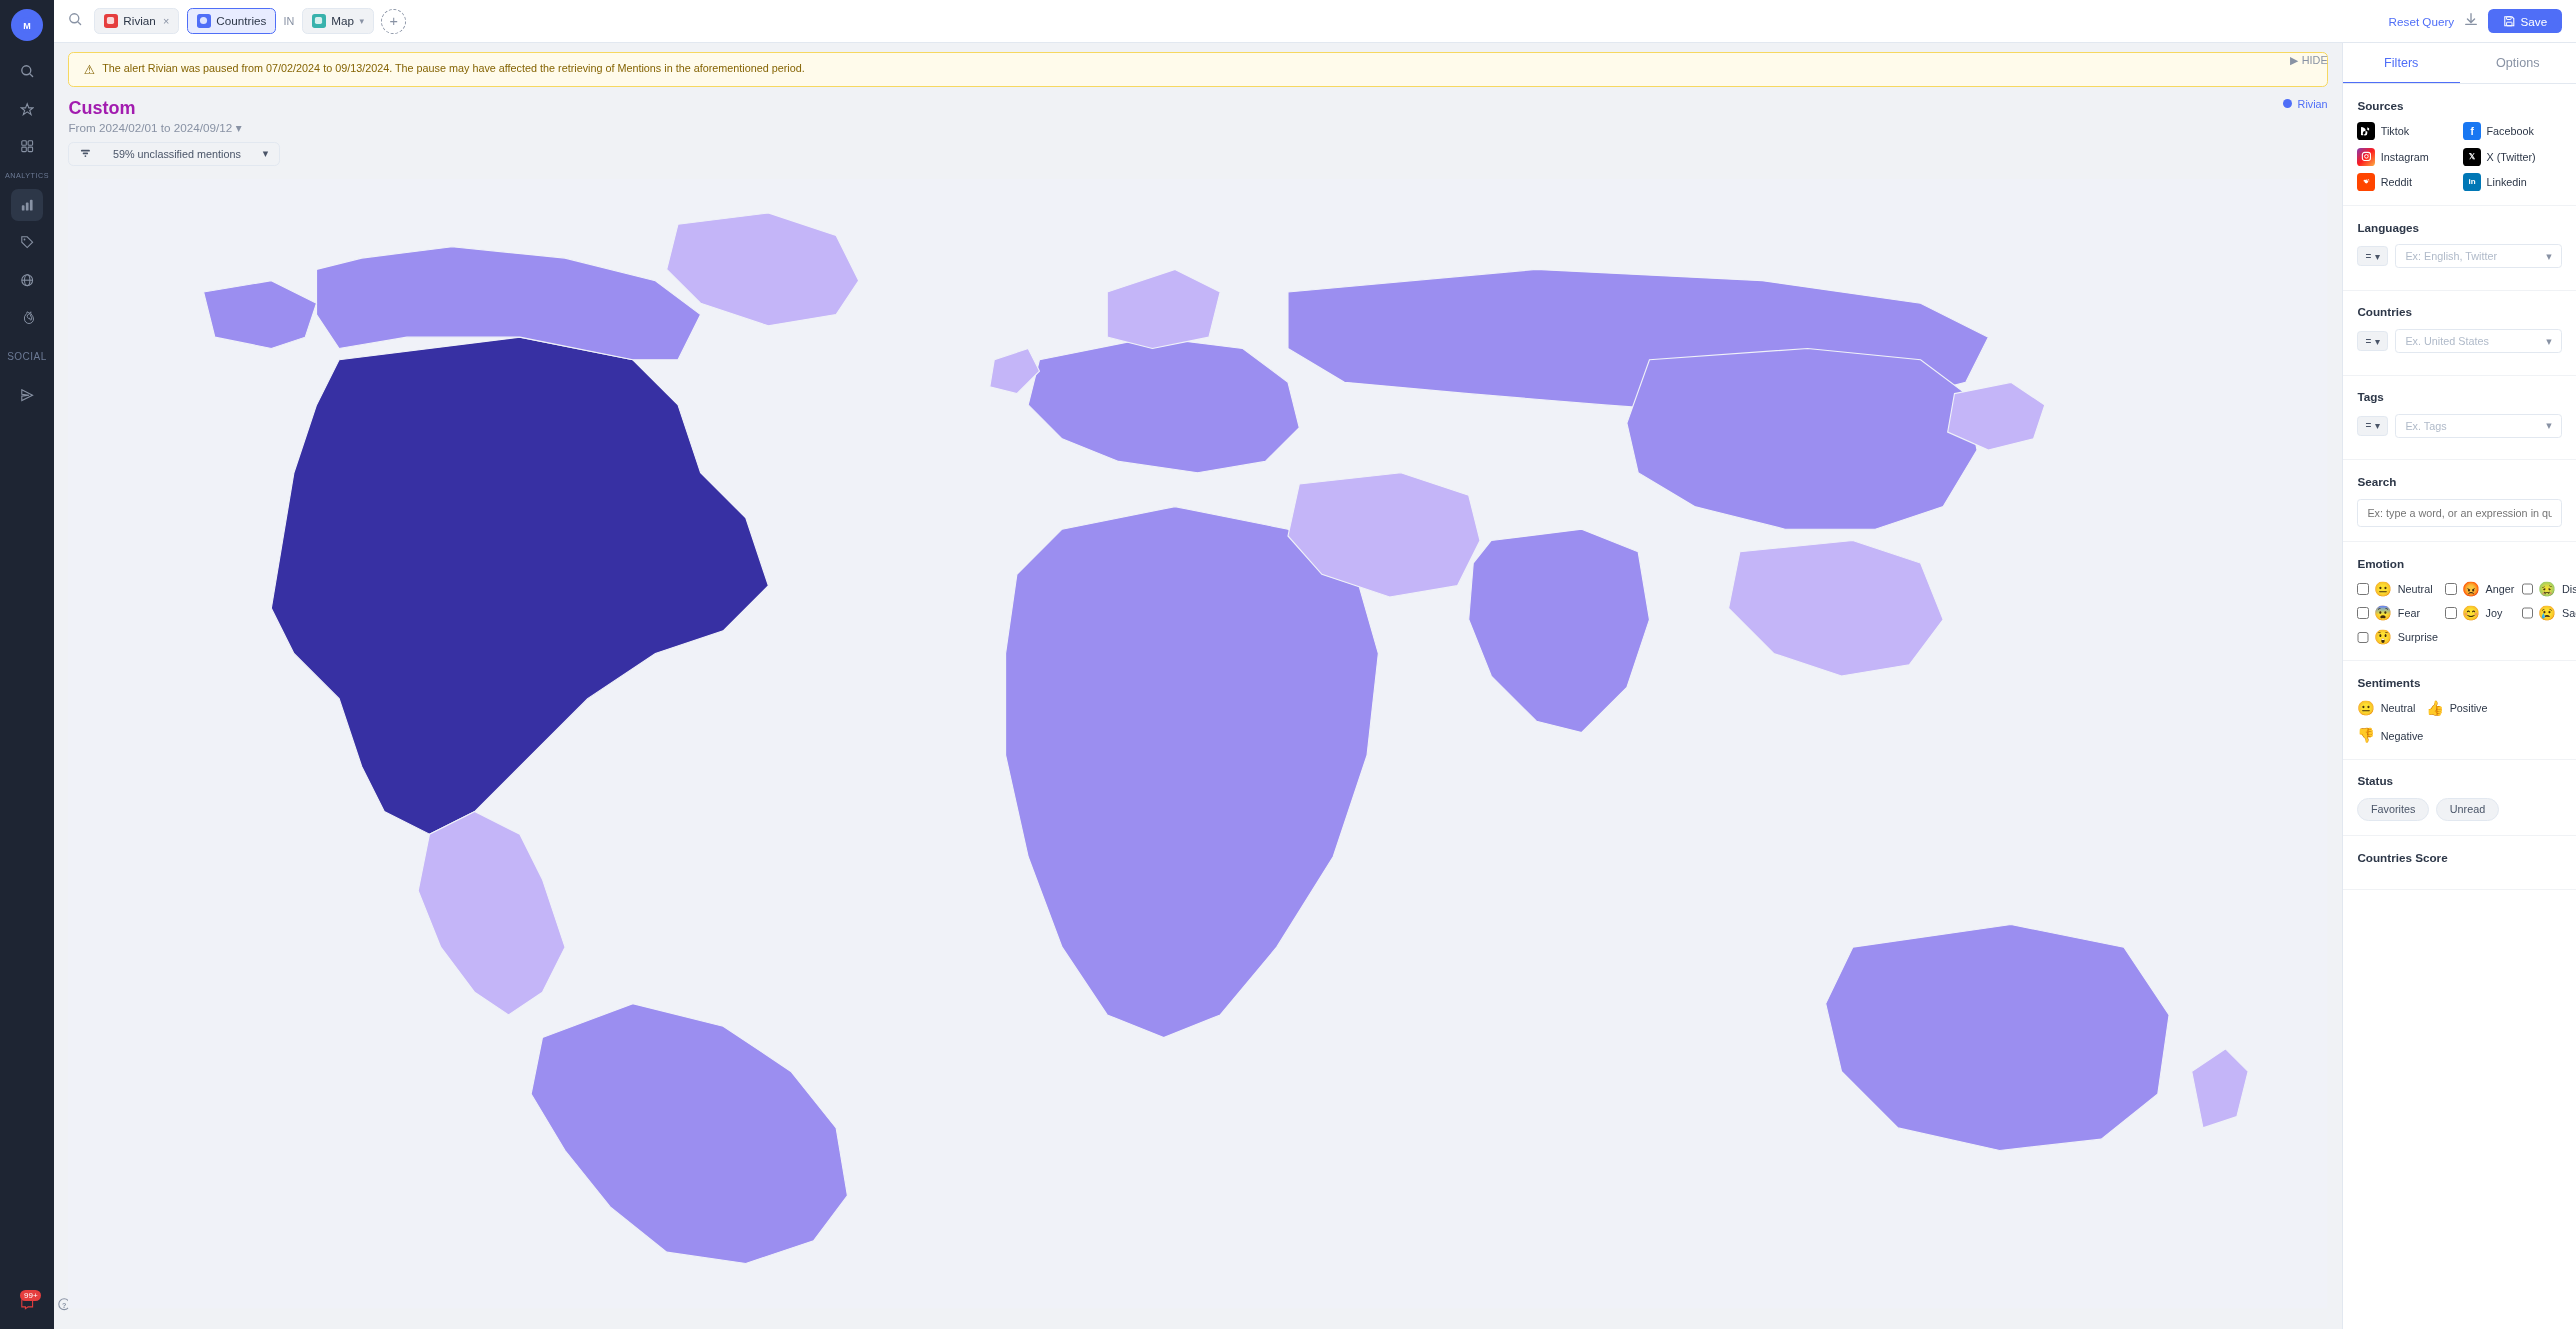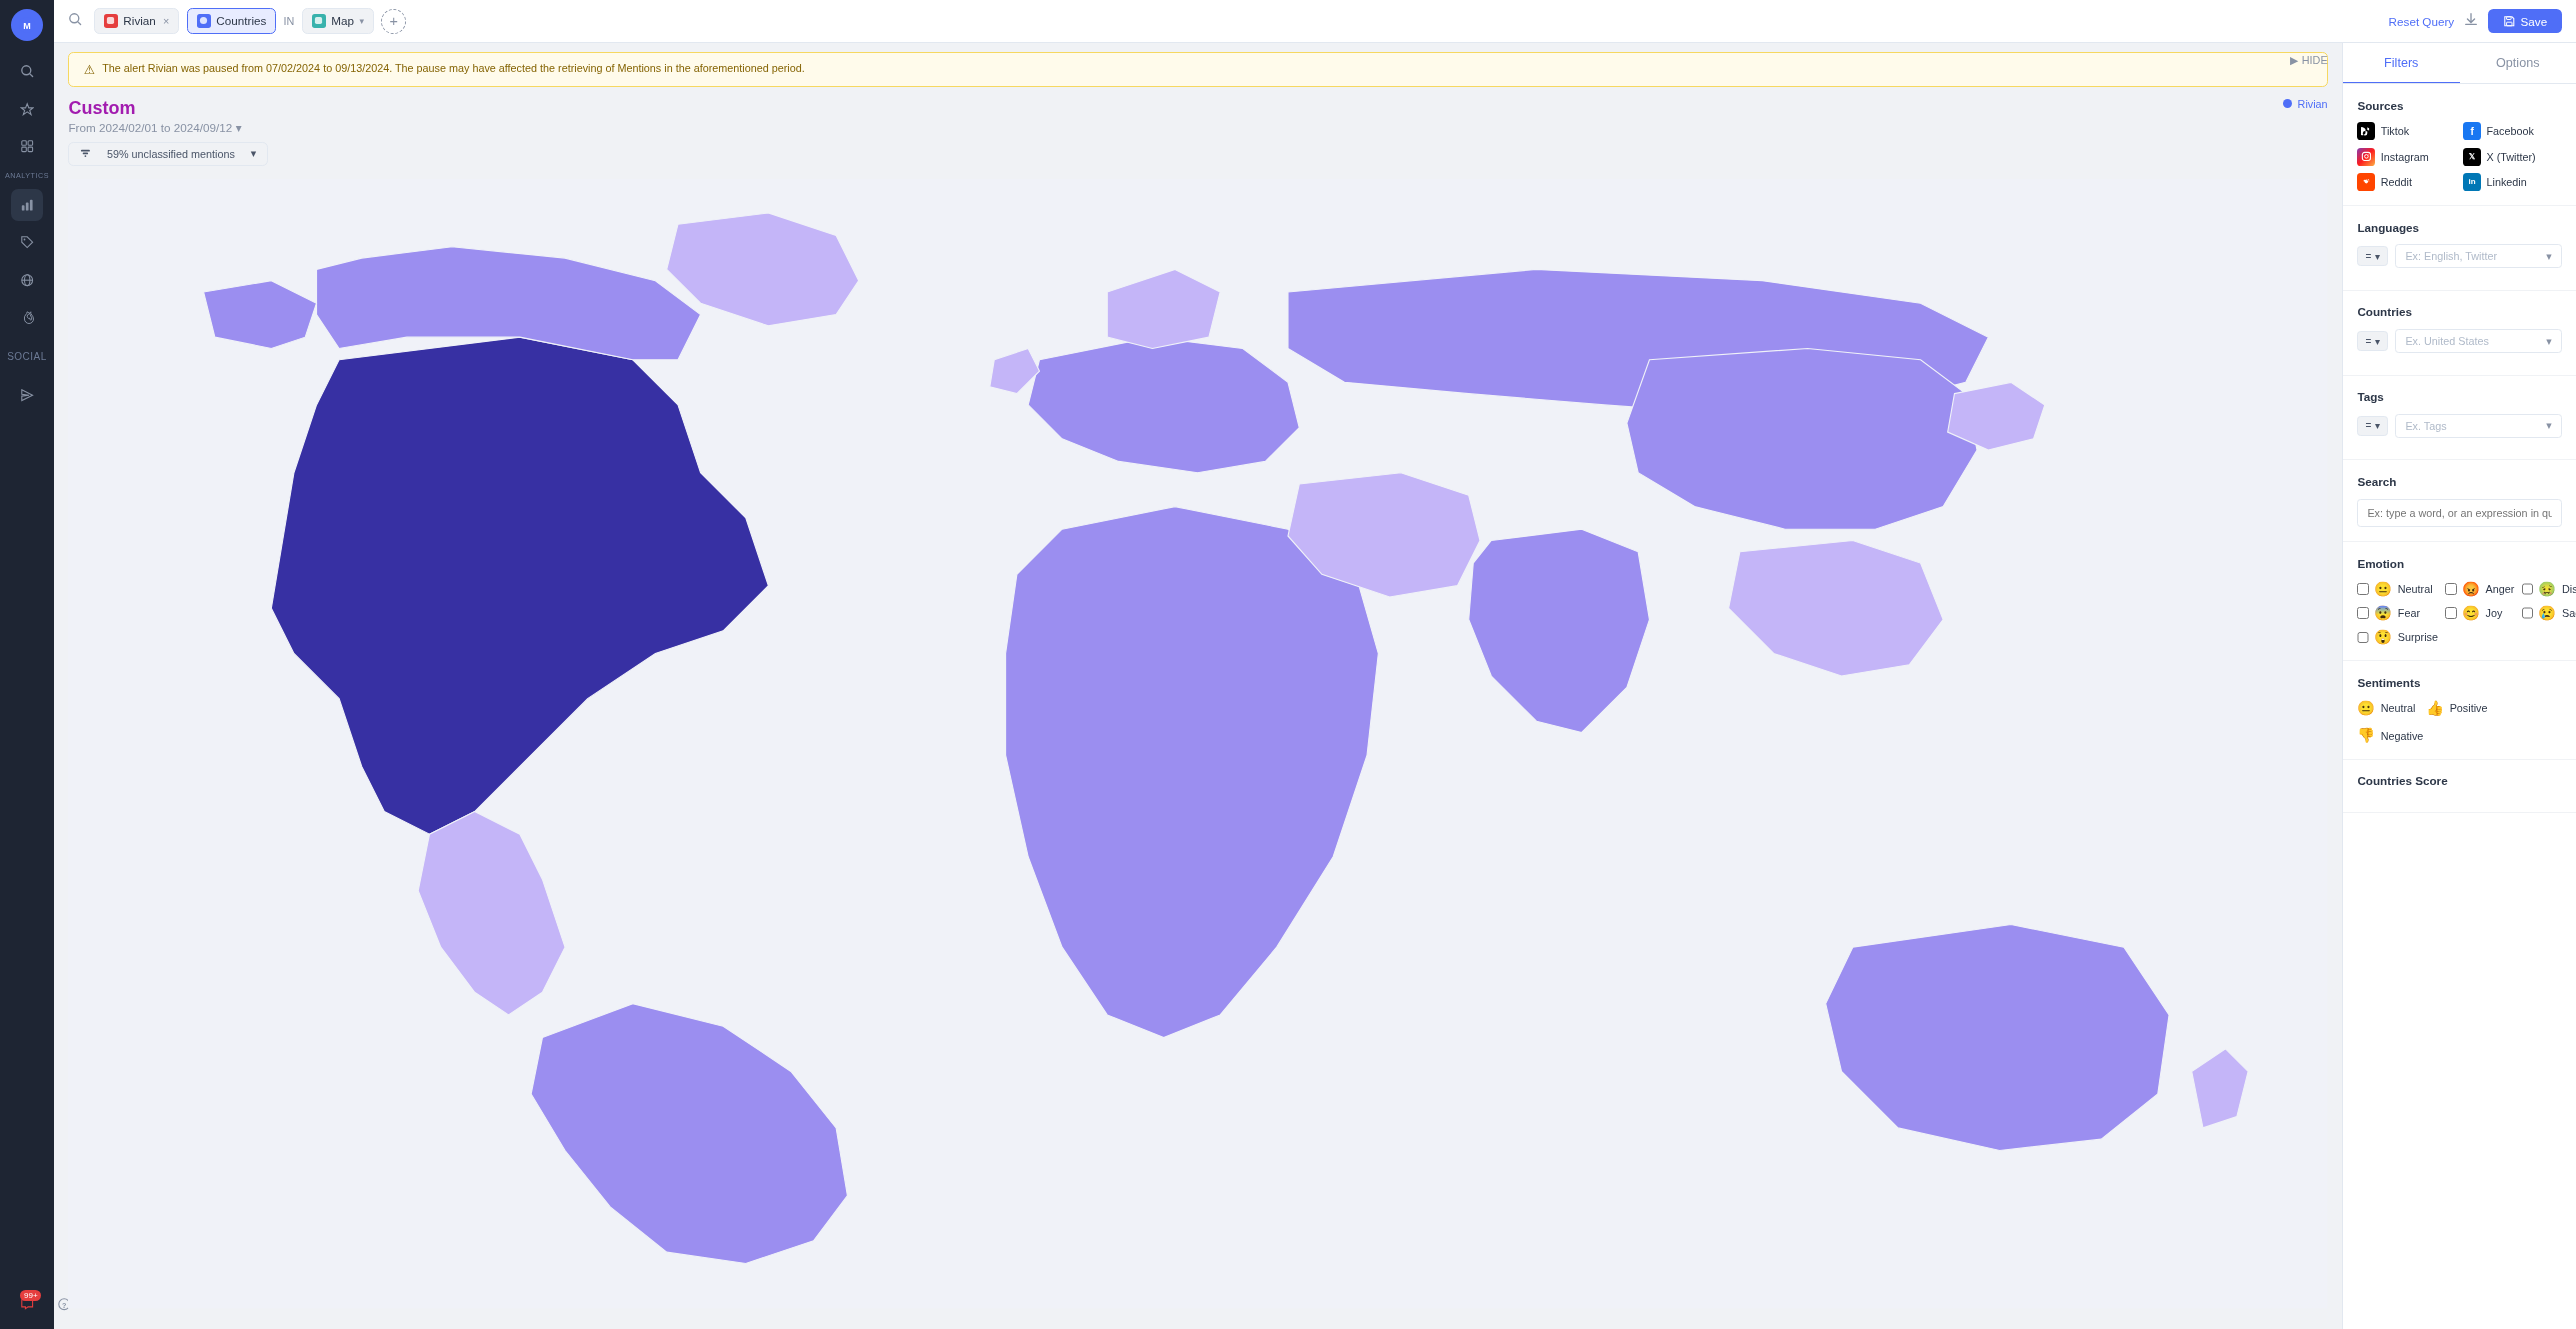"59% unclassified mentions" .map-filter-btn { gap: 16px -> 22px }
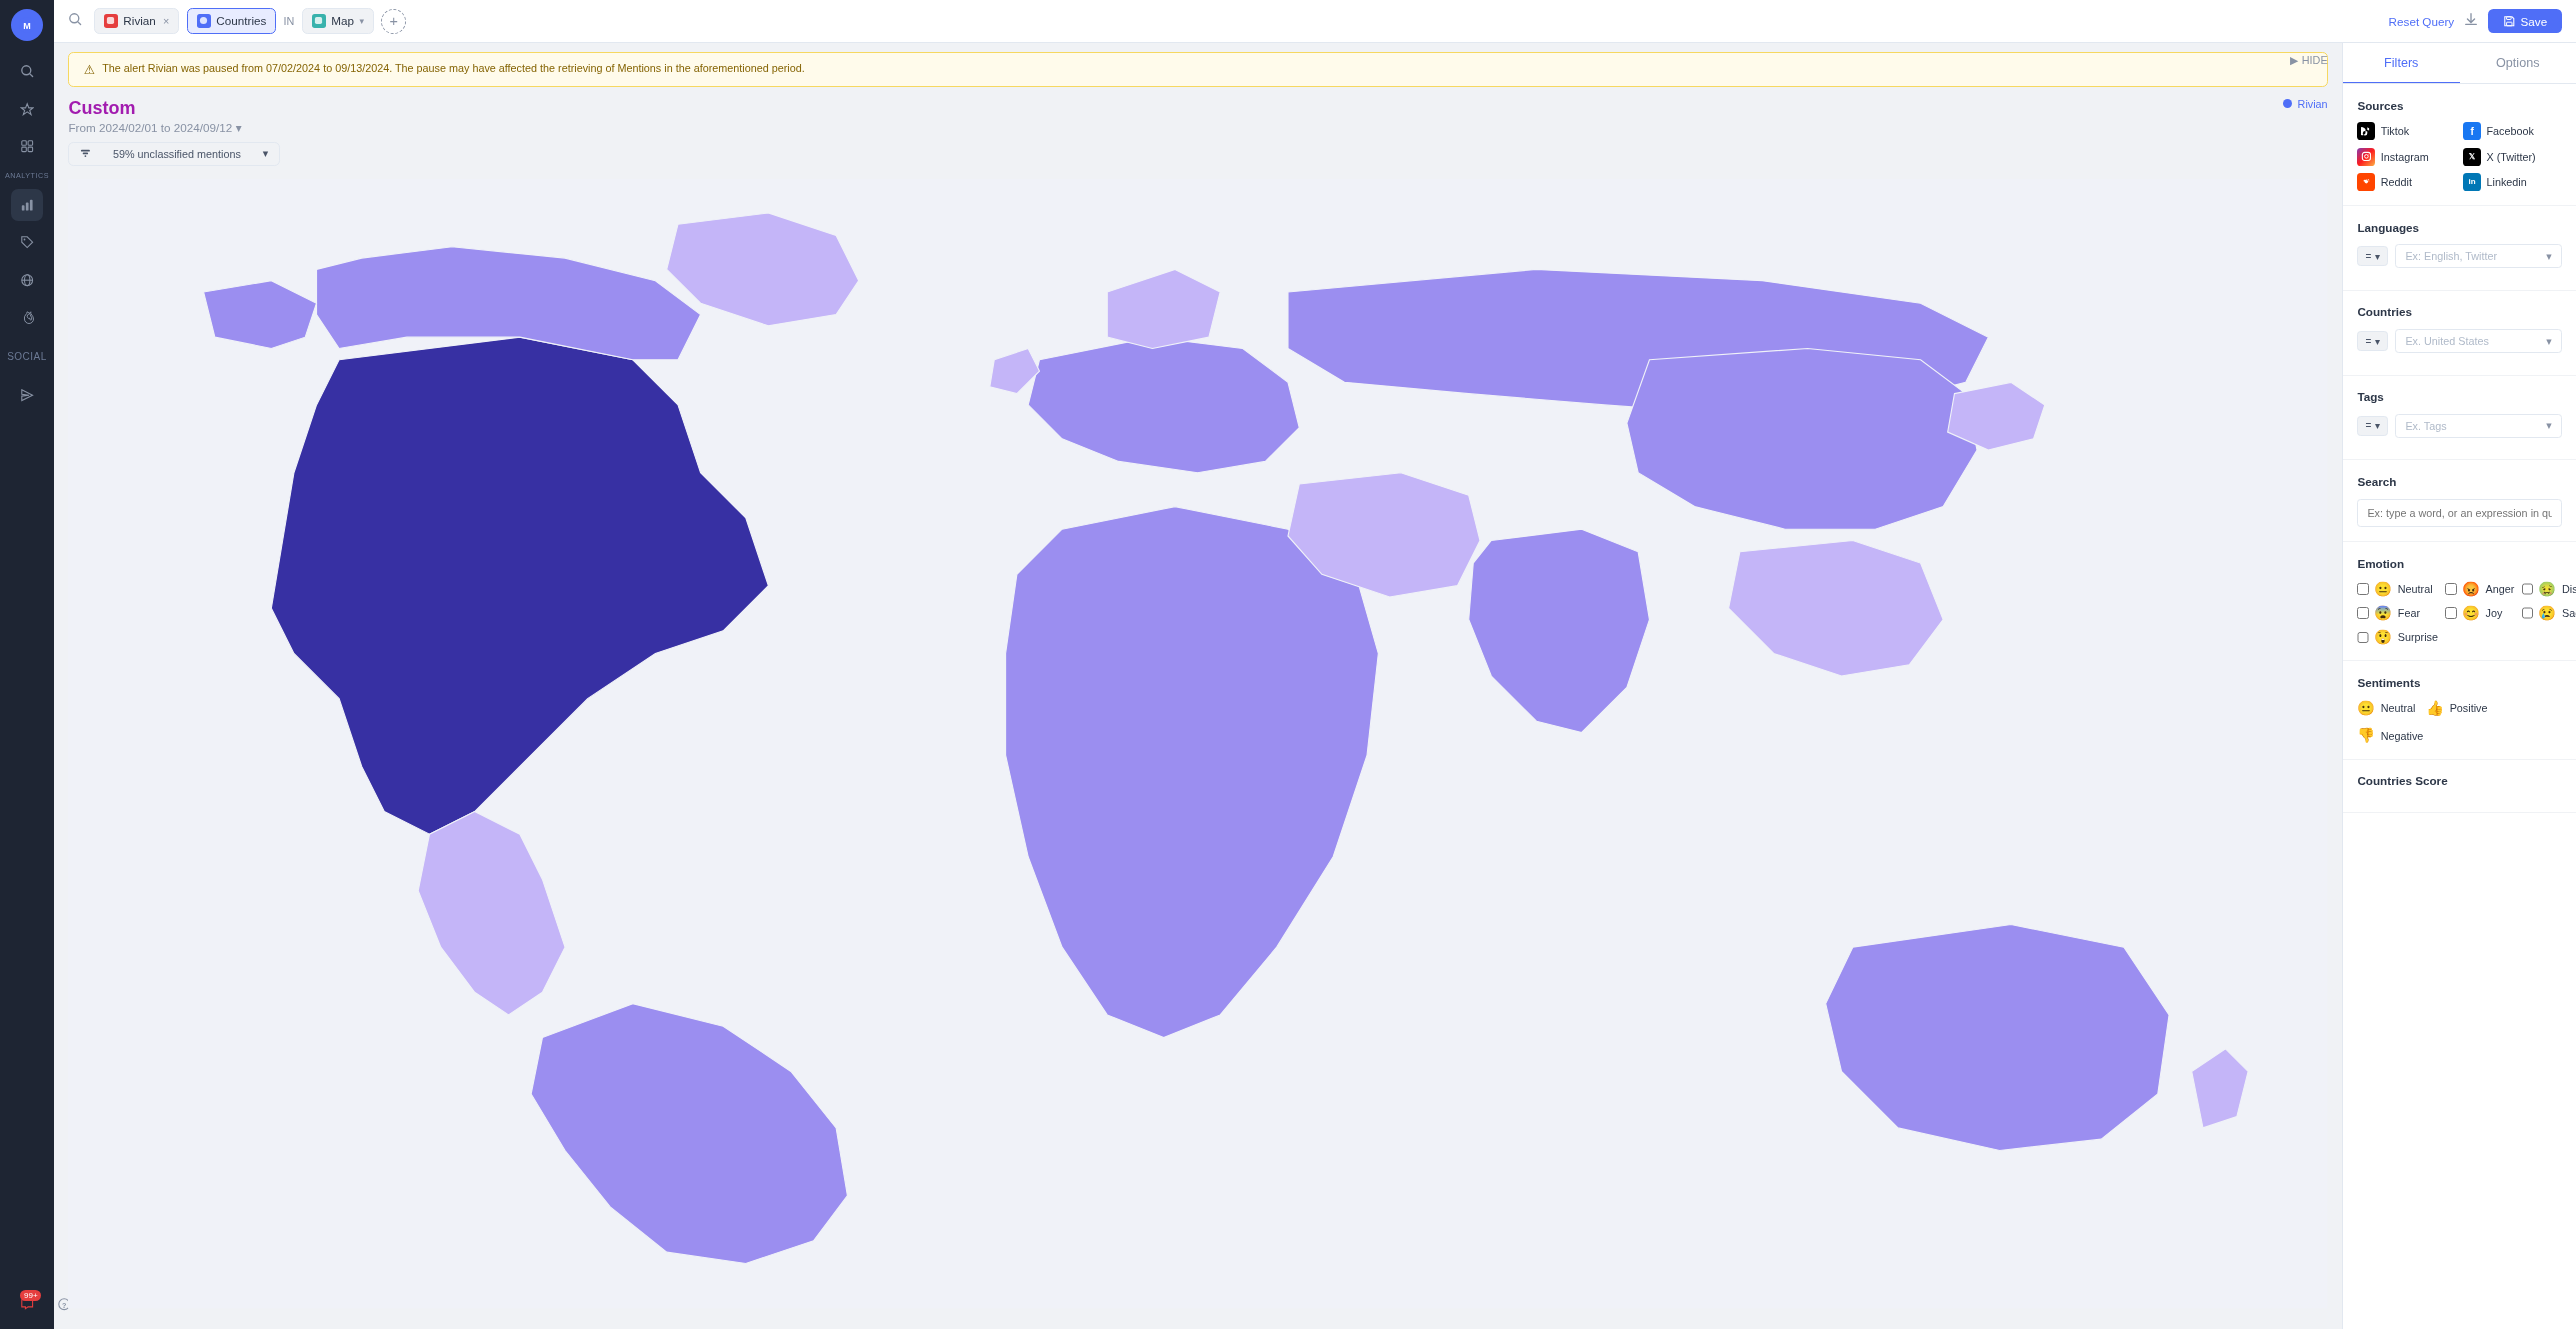"Status" div.filter-section { html: none -> <div> <div>Status</div> <div> <button>Favorites</button> <button>Unread</button> </div> </div> }
